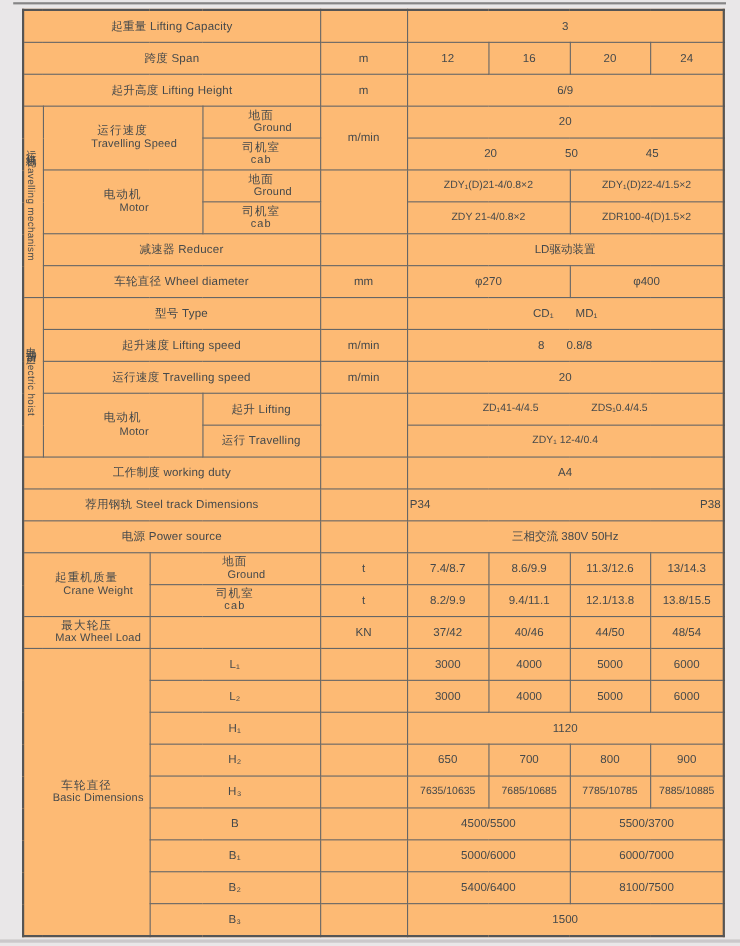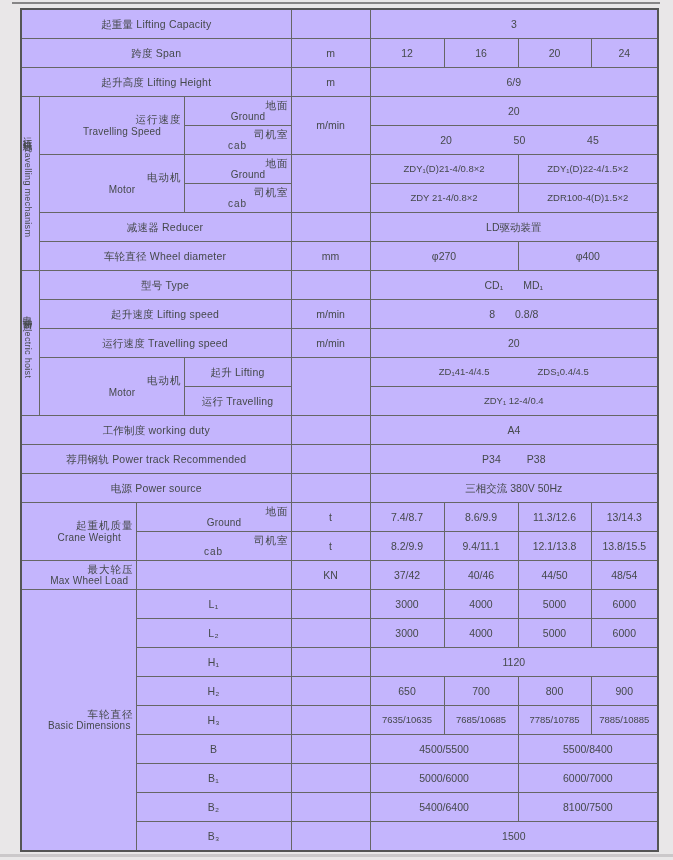"起重量 Lifting Capacity" table.spec { background: #c4b5fd -> #fdba74 }
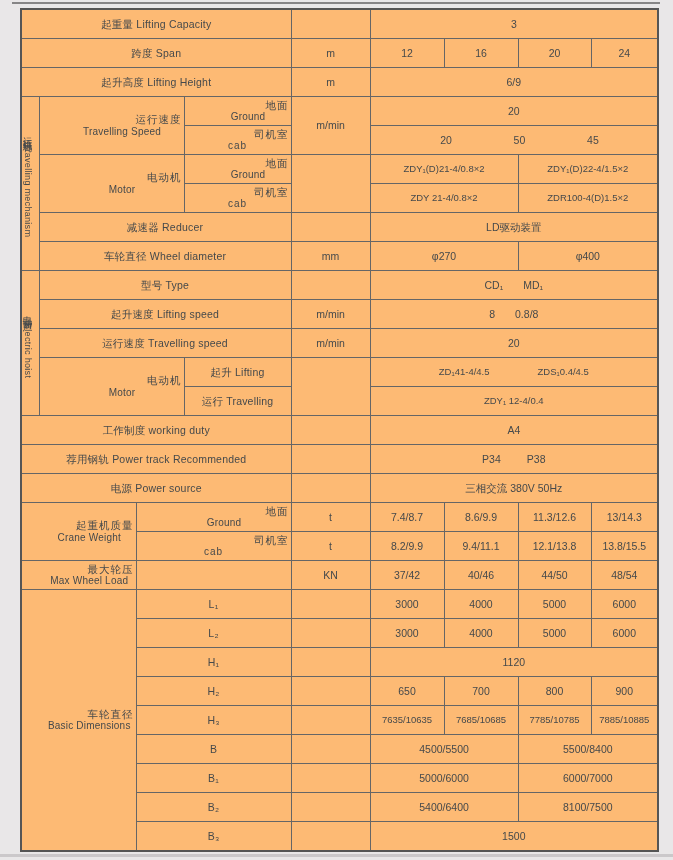"地面" .cn { text-align: right -> none }
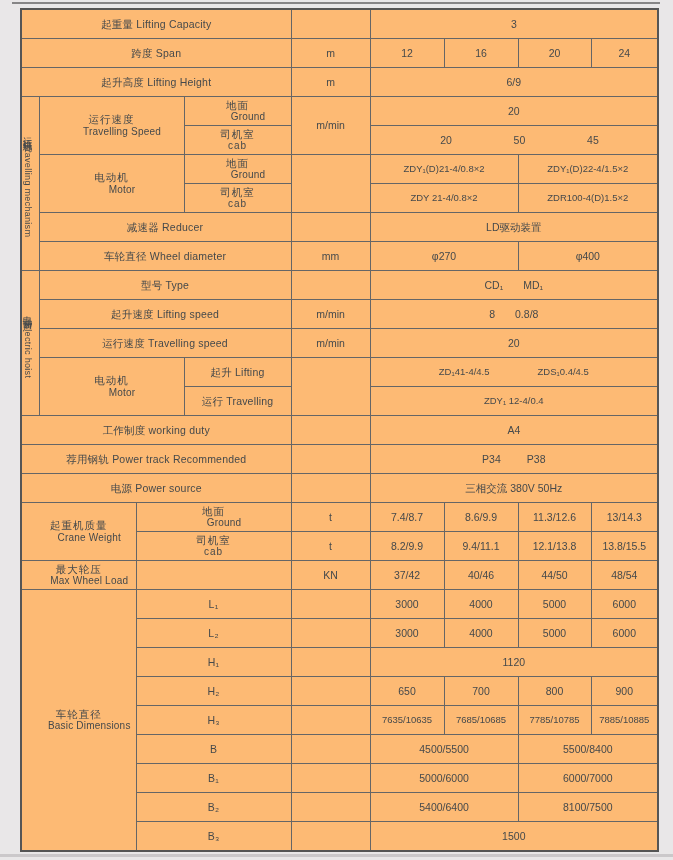"荐用钢轨 Power track Recommended" td.lbl { text: Power track Recommended -> Steel track Dimensions }
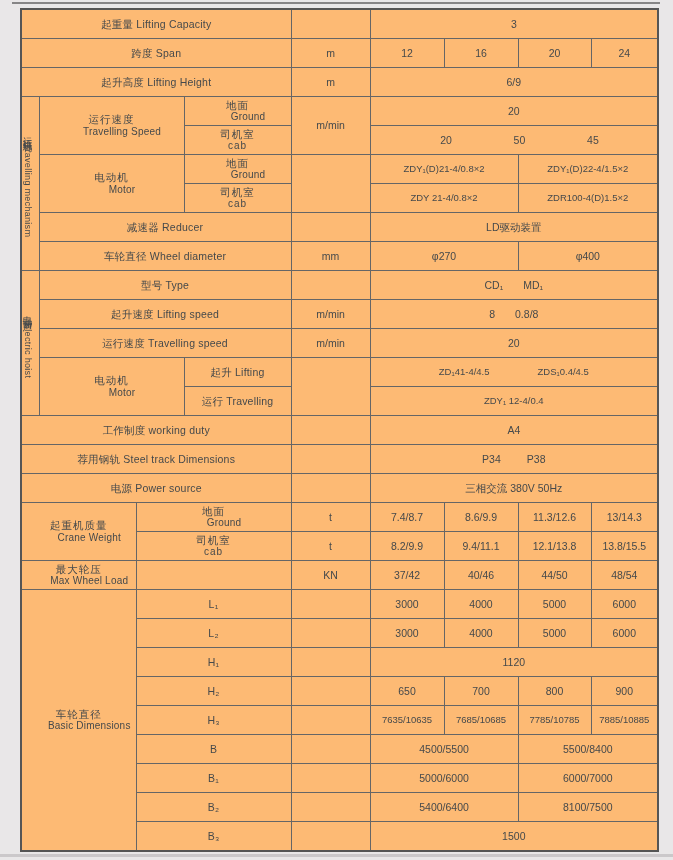"P34" .pair-n { justify-content: center -> space-between }
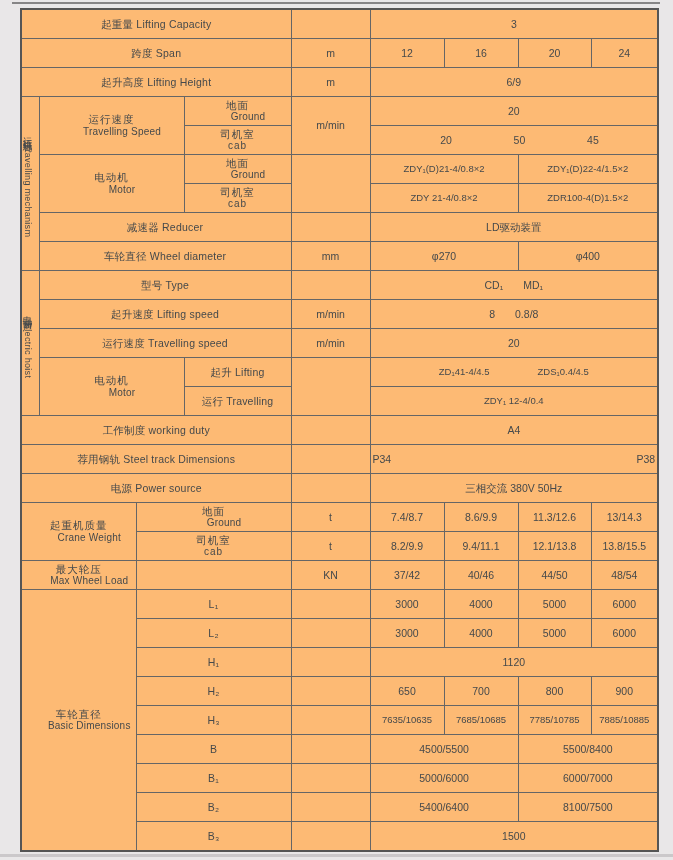"5500/8400" td.val { text: 5500/8400 -> 5500/3700 }
